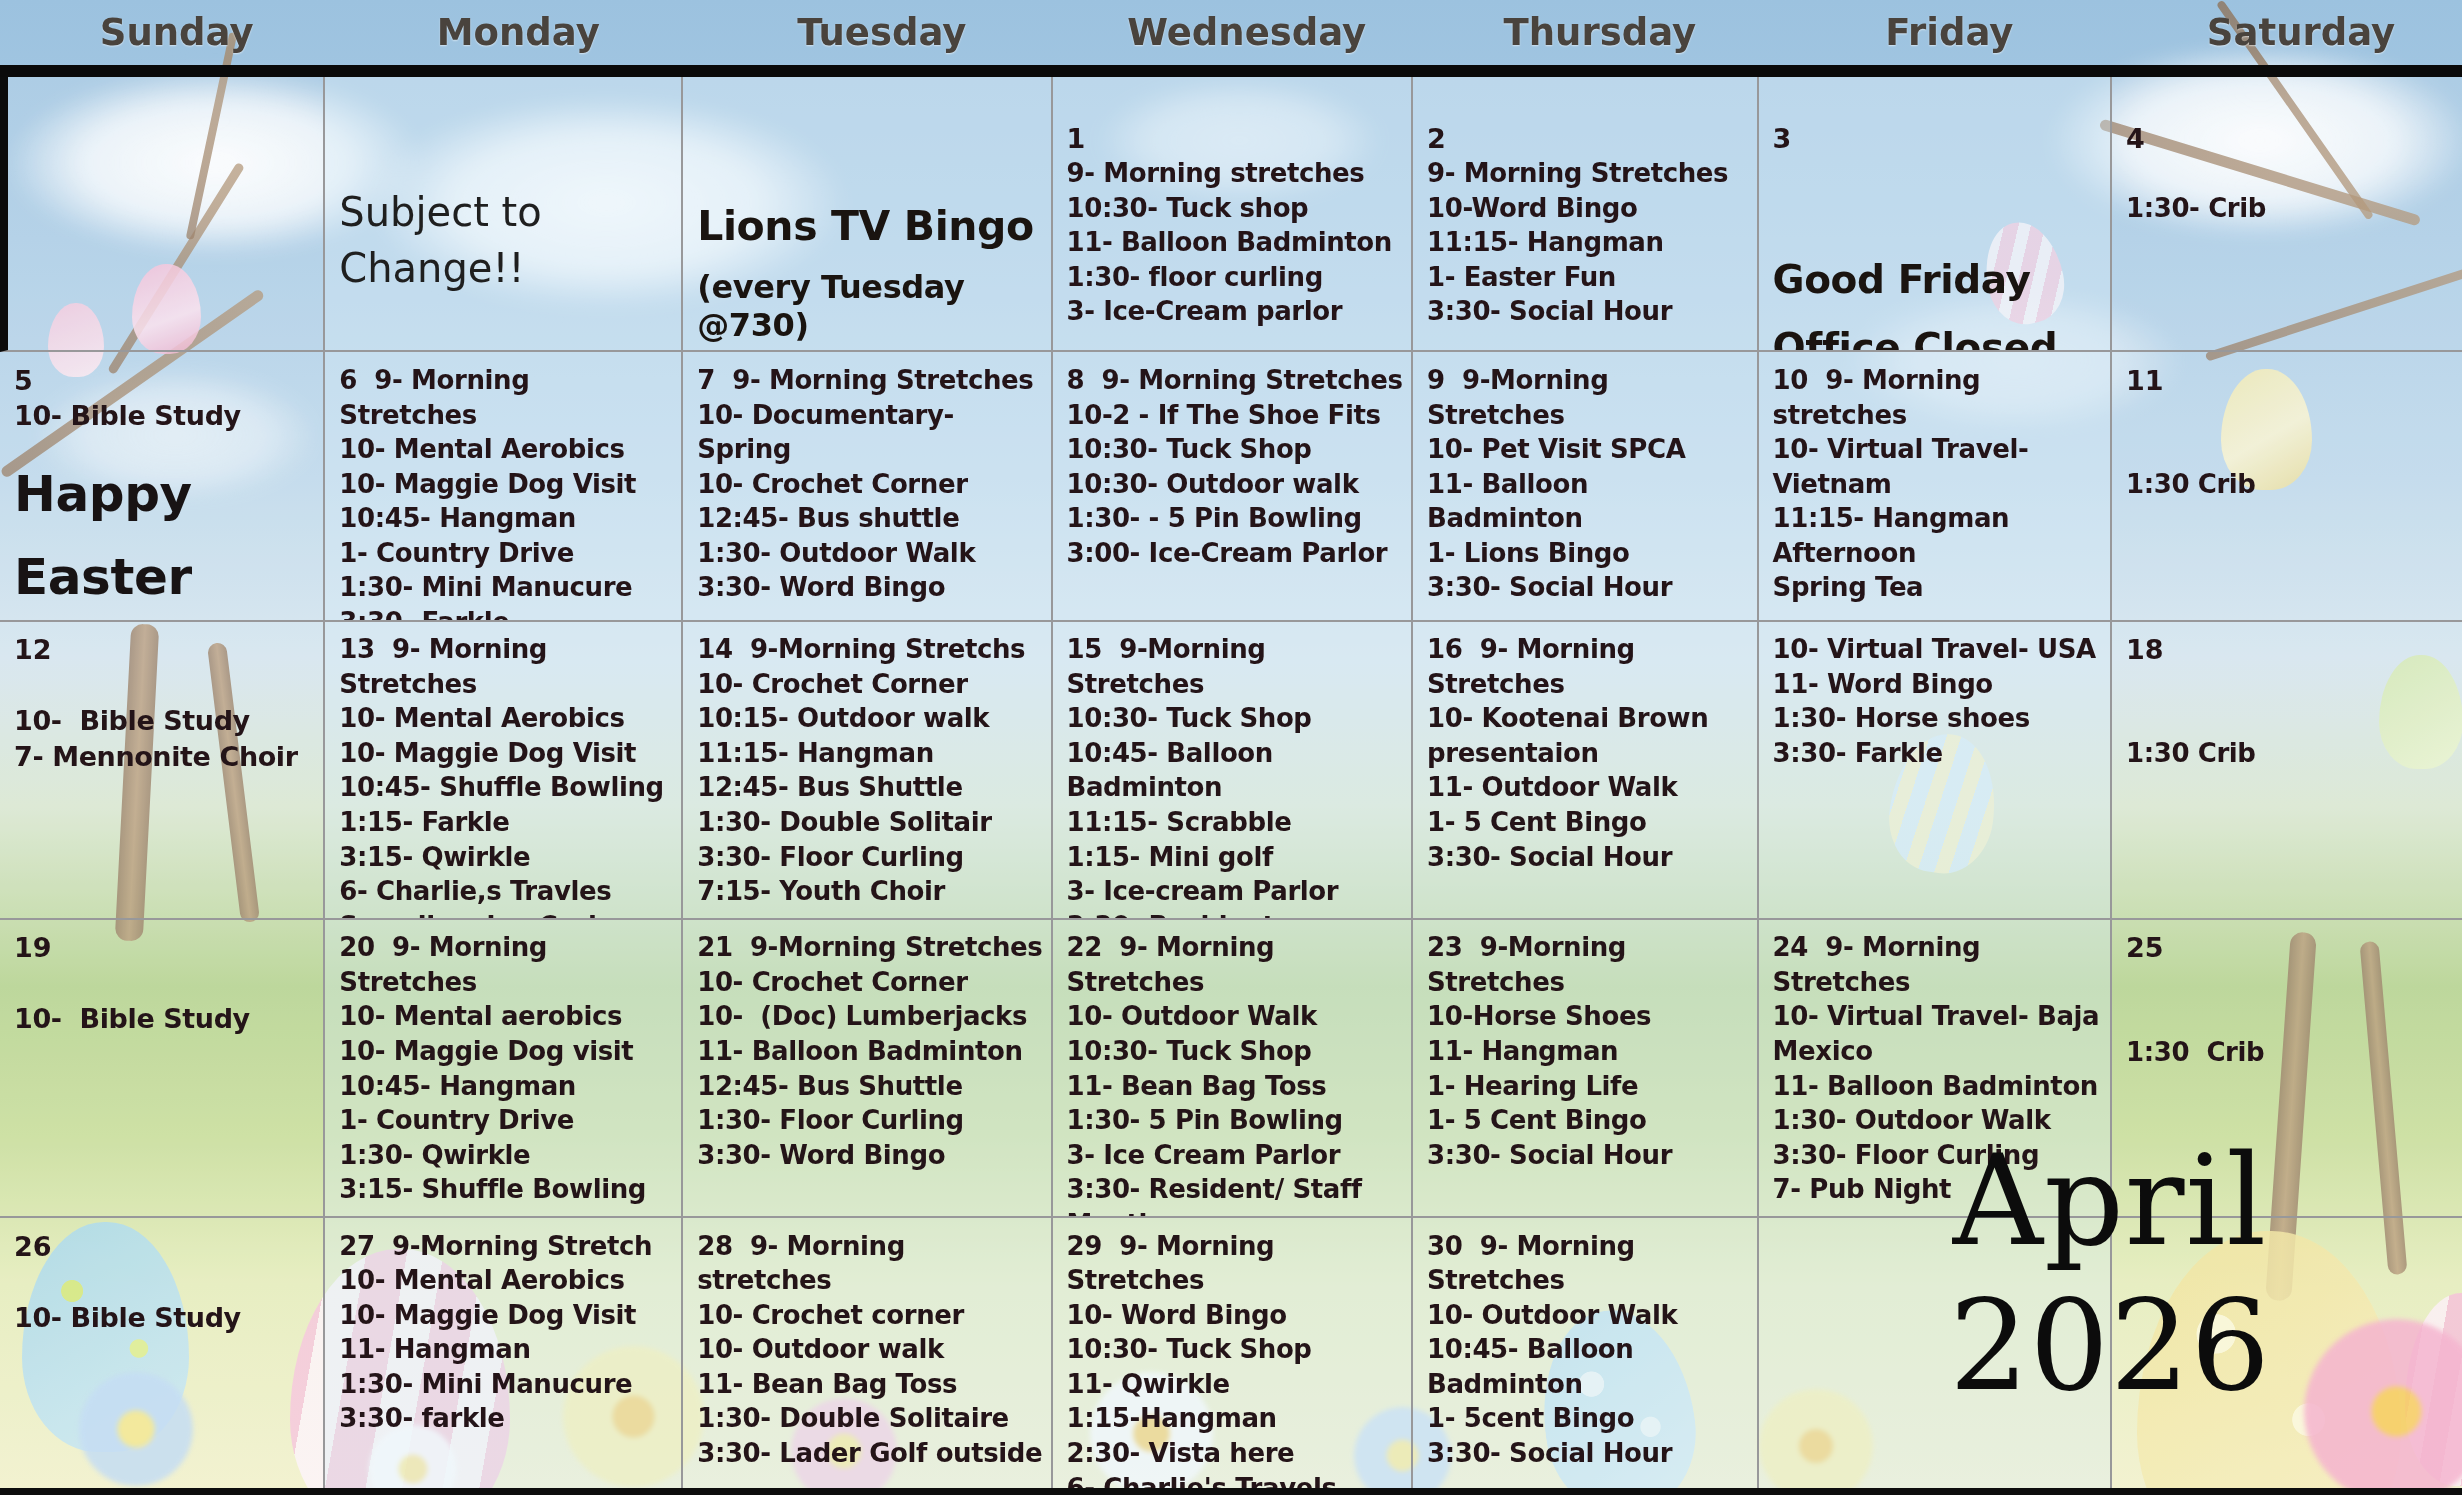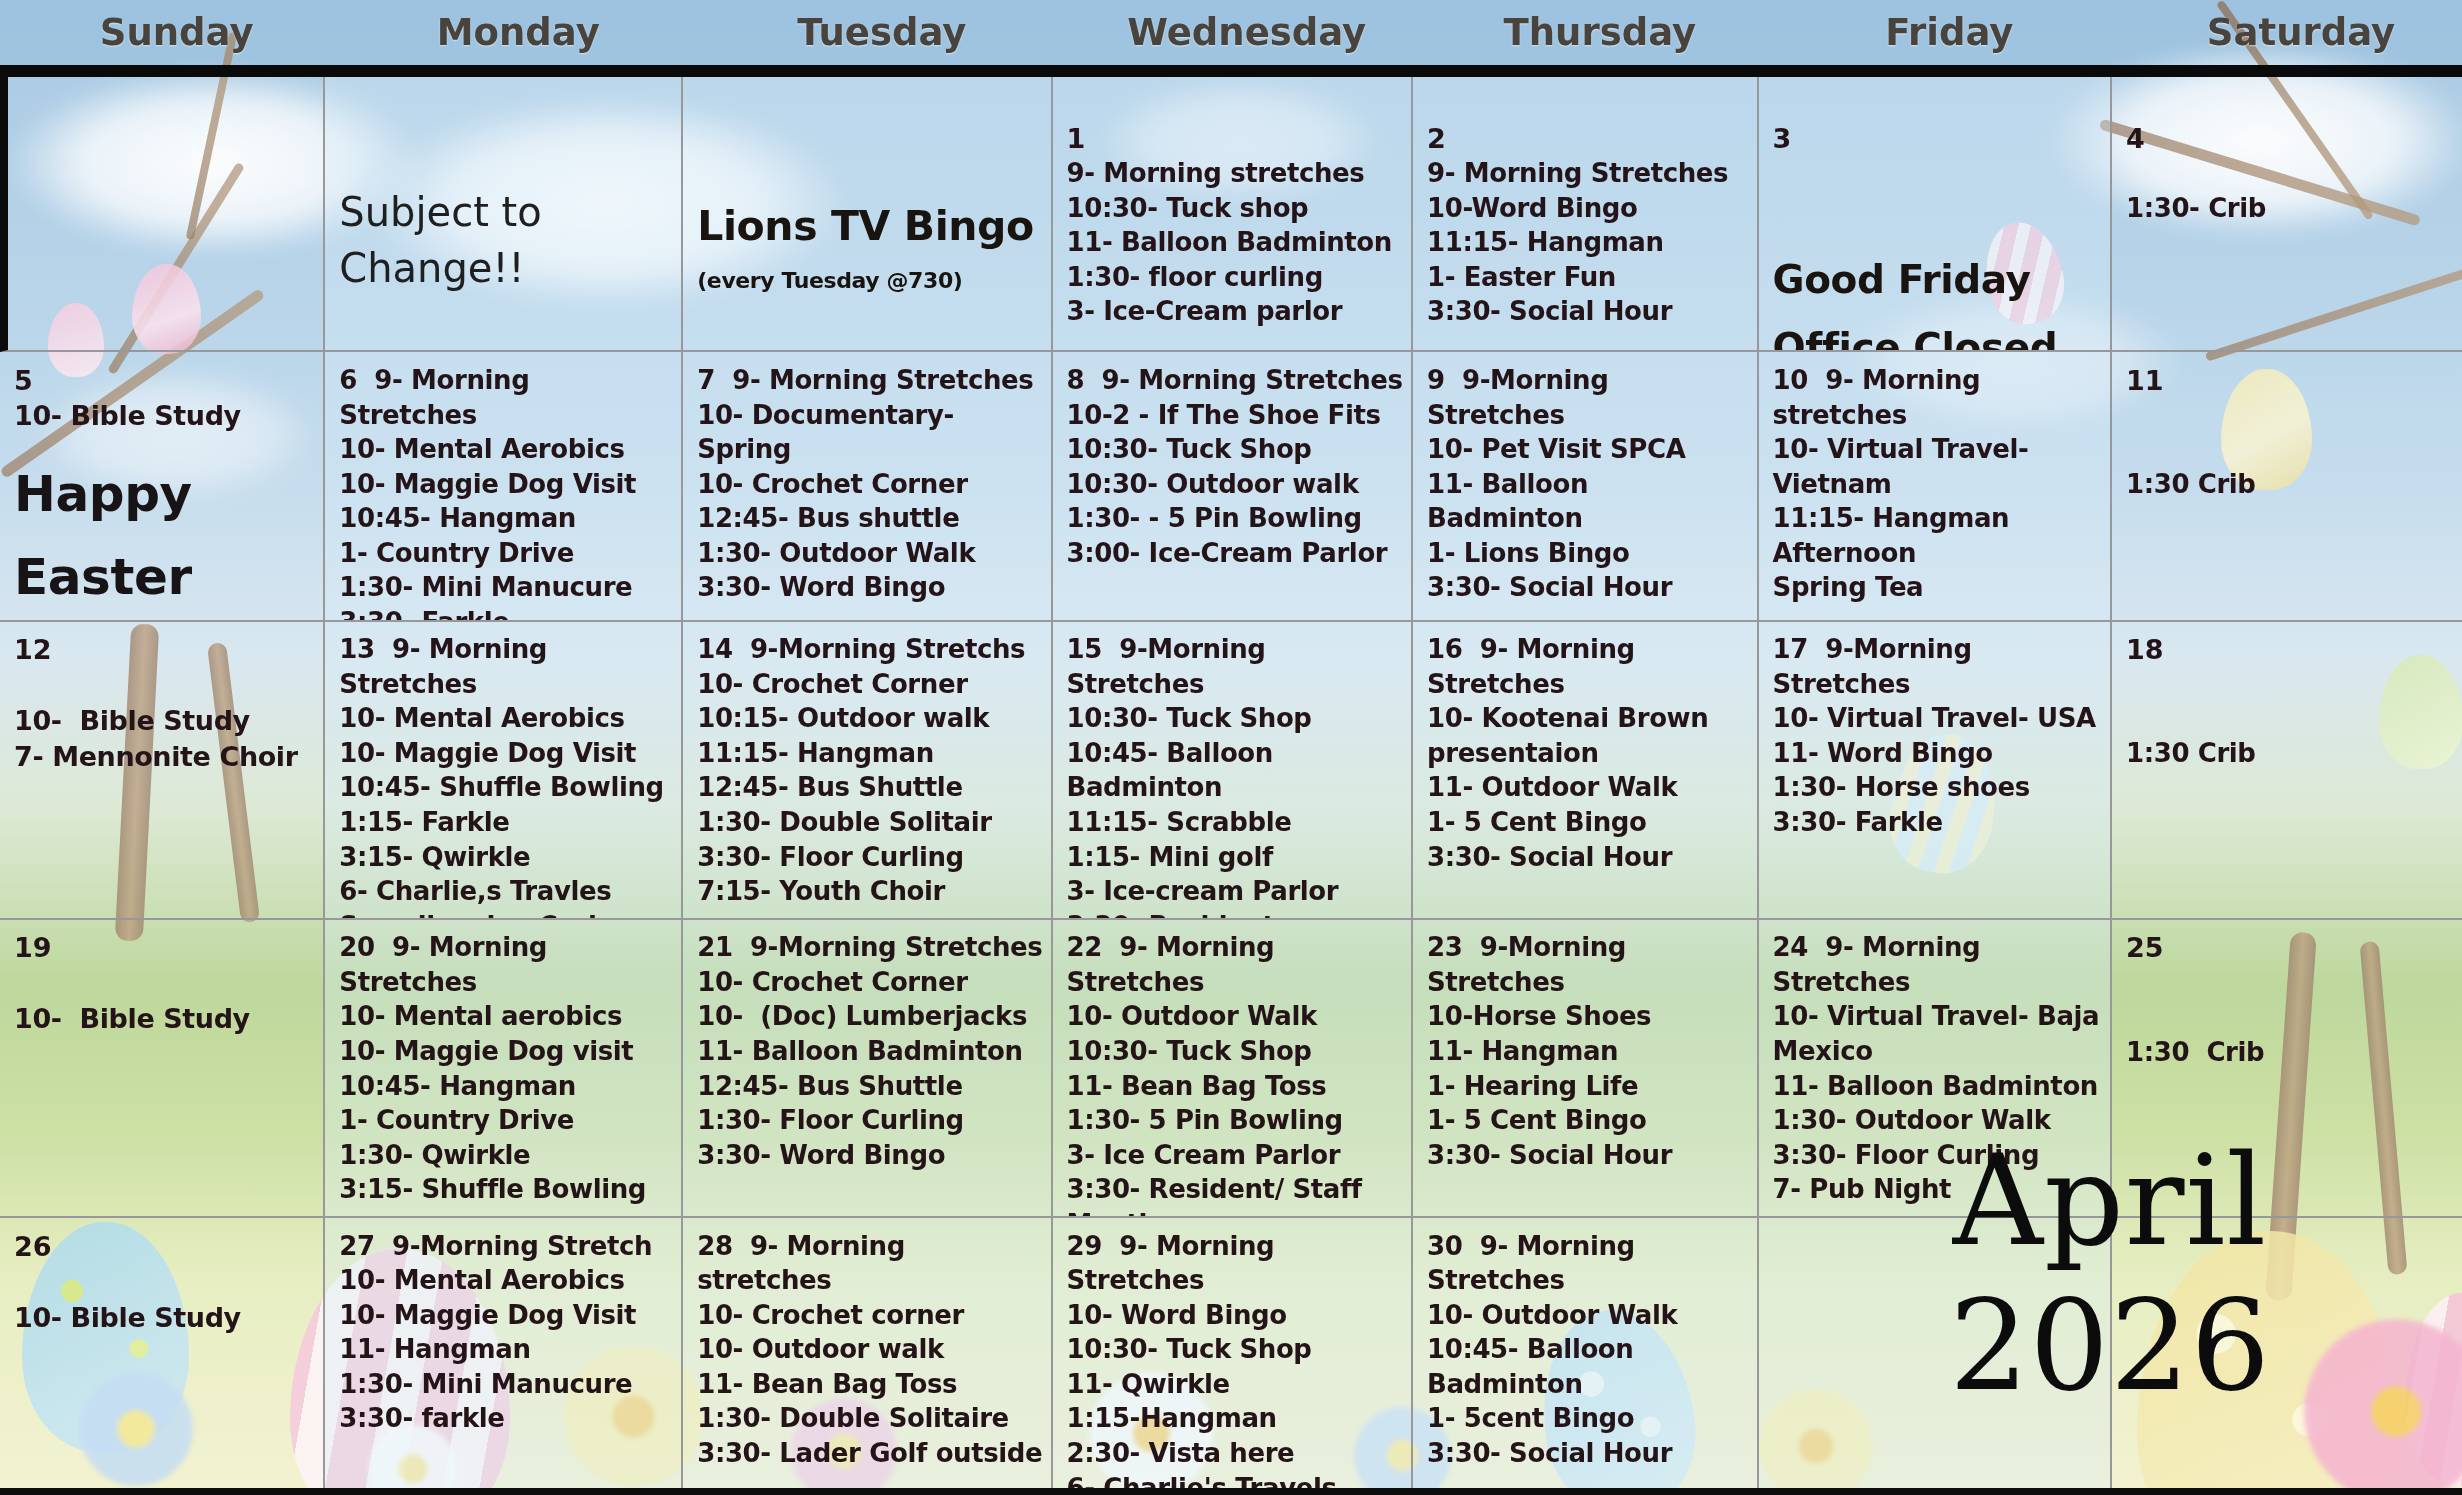"(every Tuesday @730)" .banner-recurring .bl1 { font-size: 22px -> 32px }
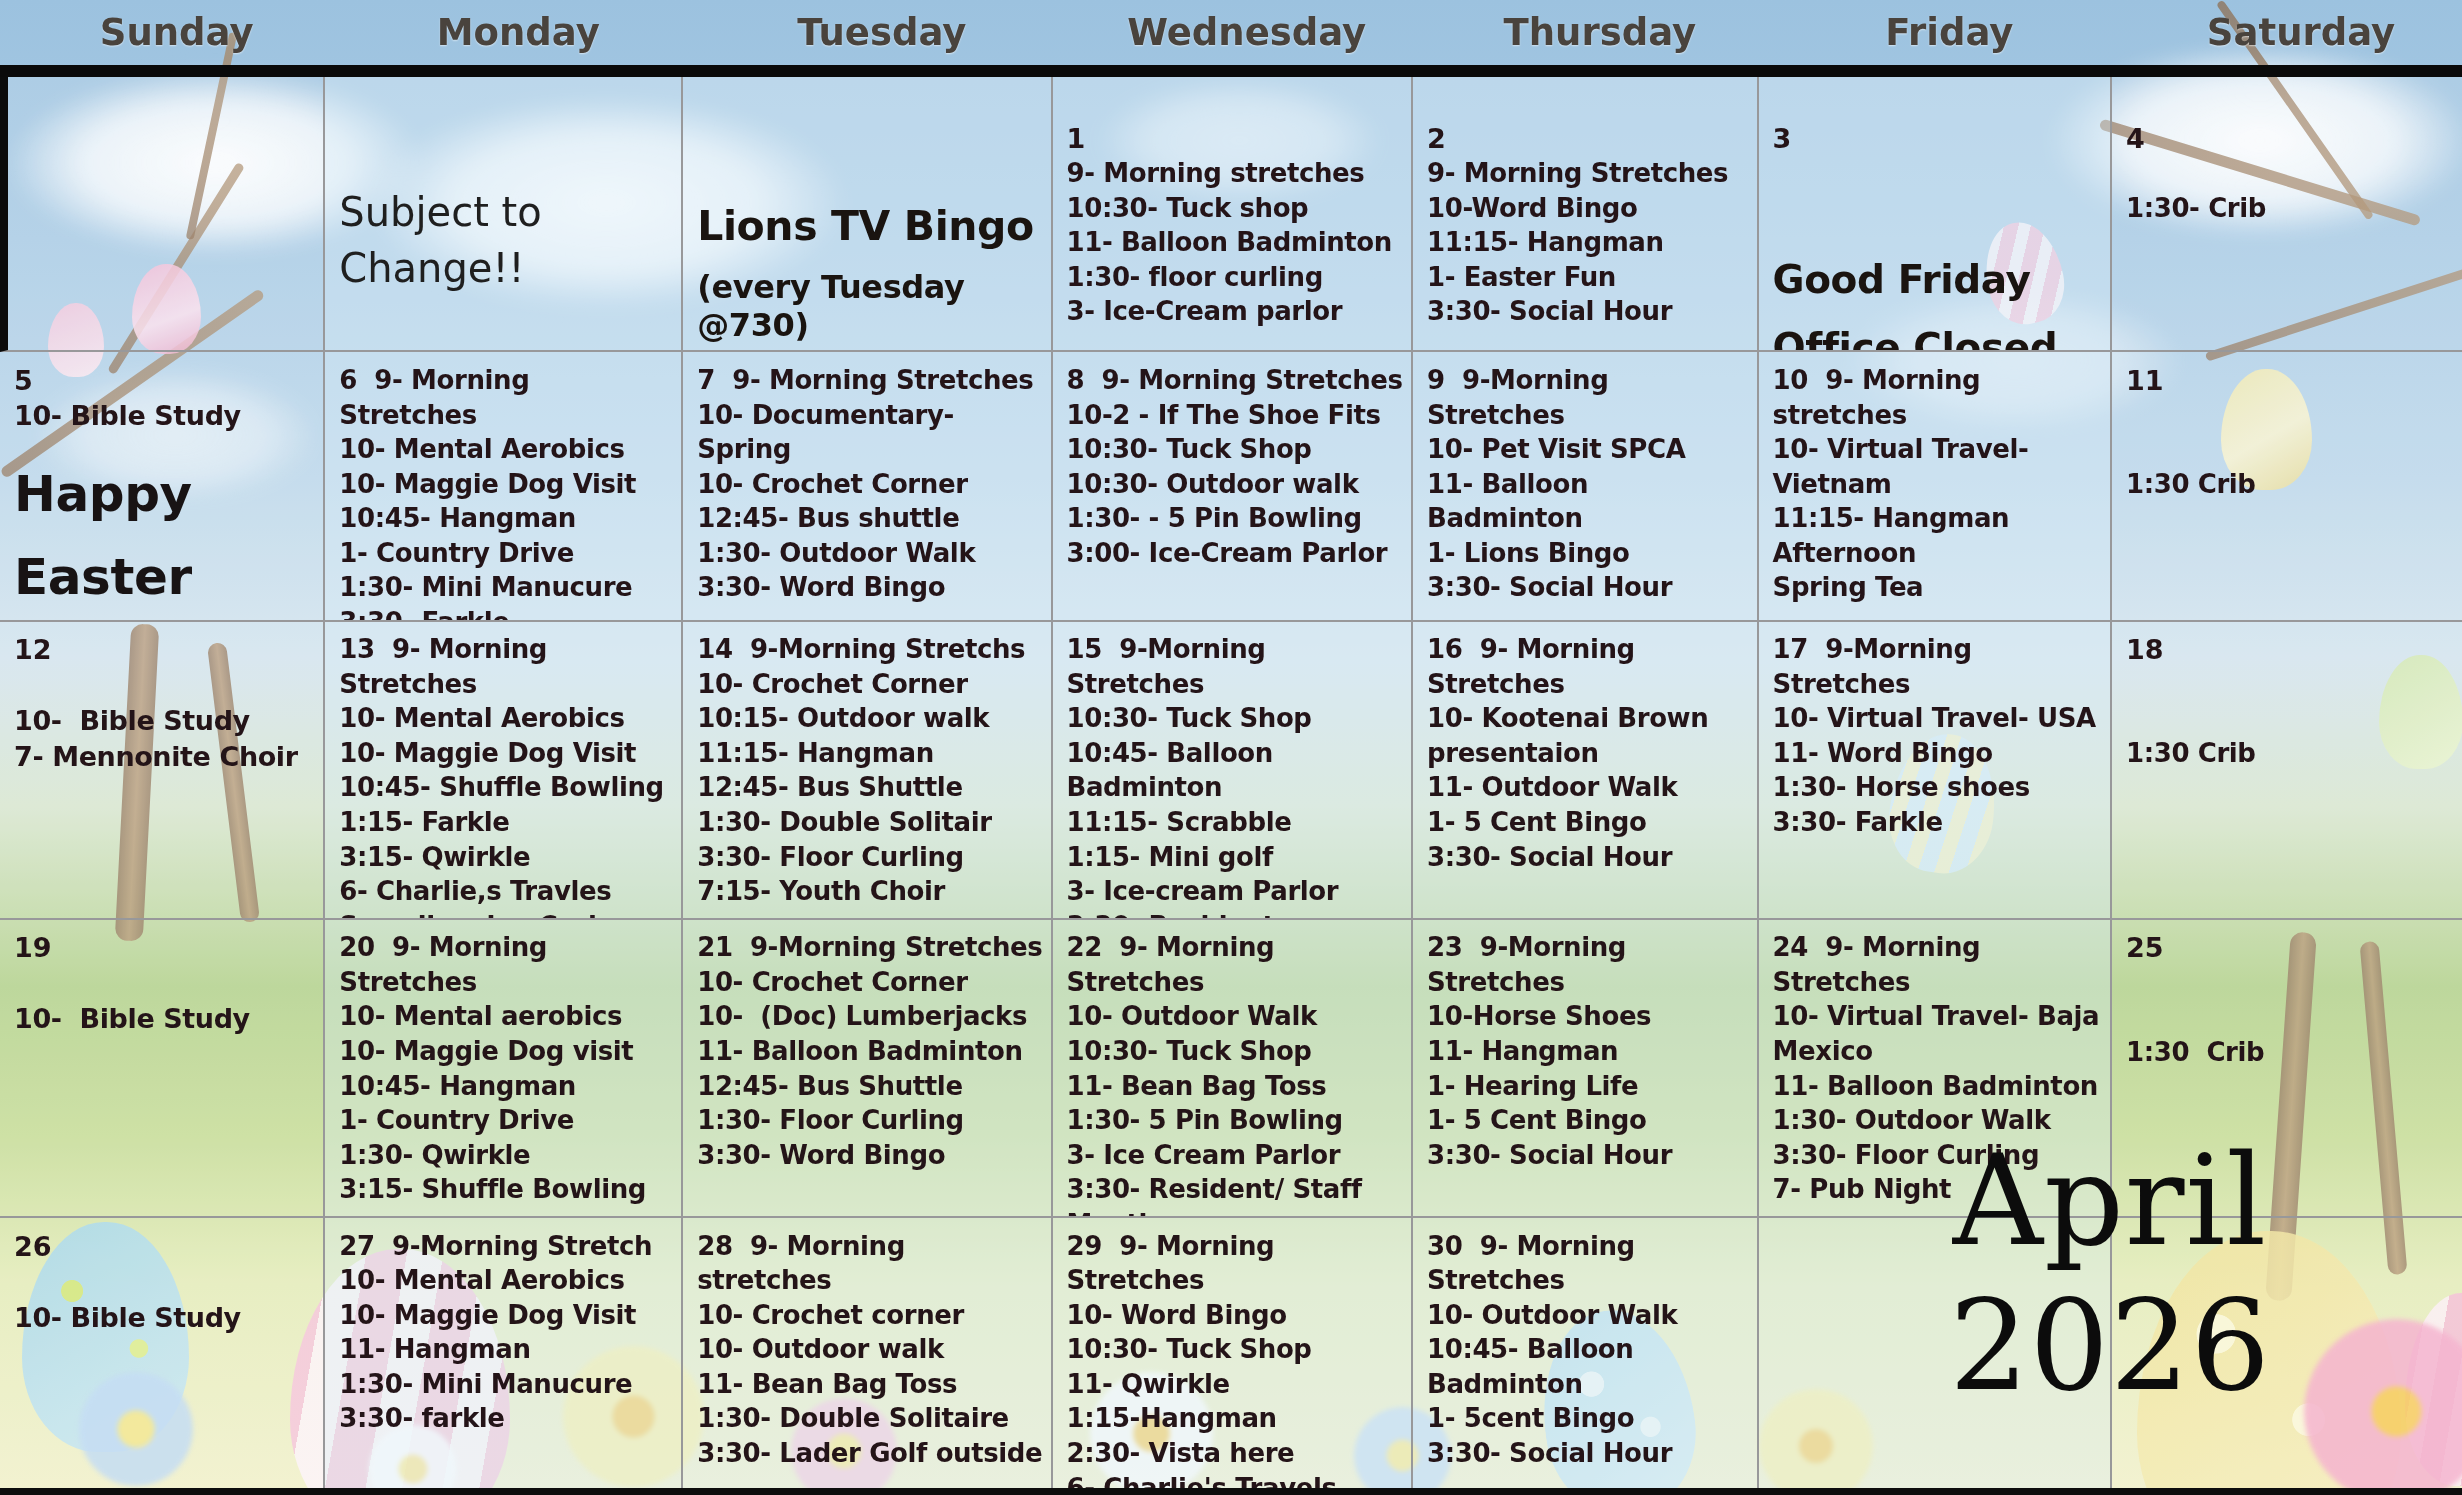"17 9-Morning Stretches" div.evt { html: <div>17 9-Morning Stretches</div> -> none }
